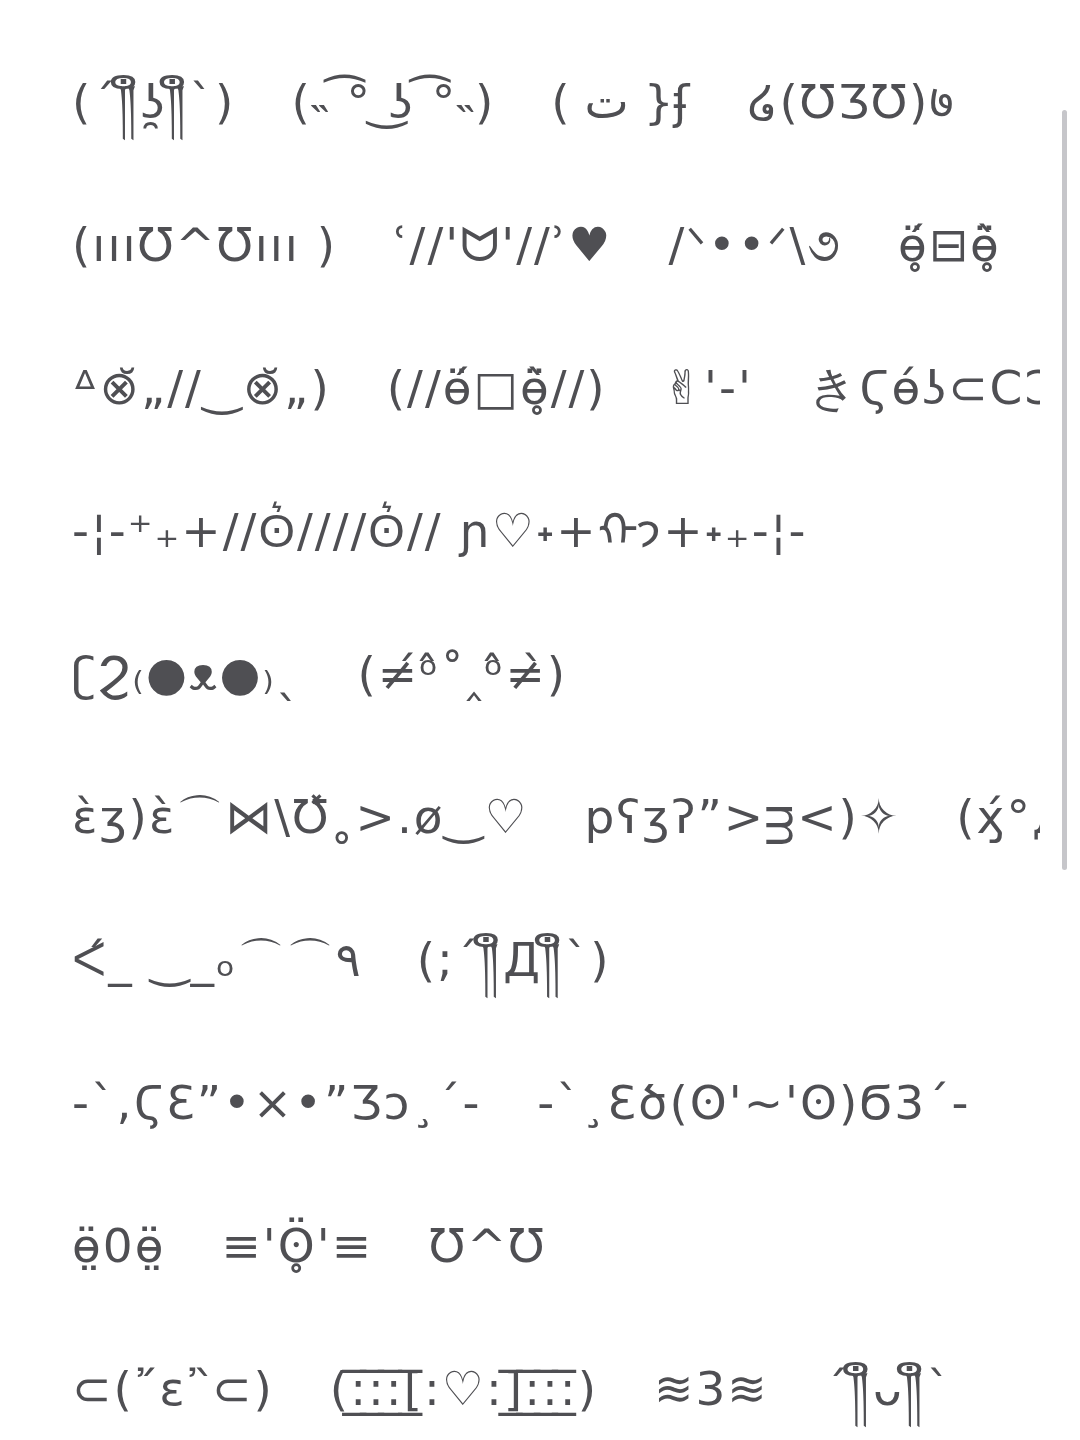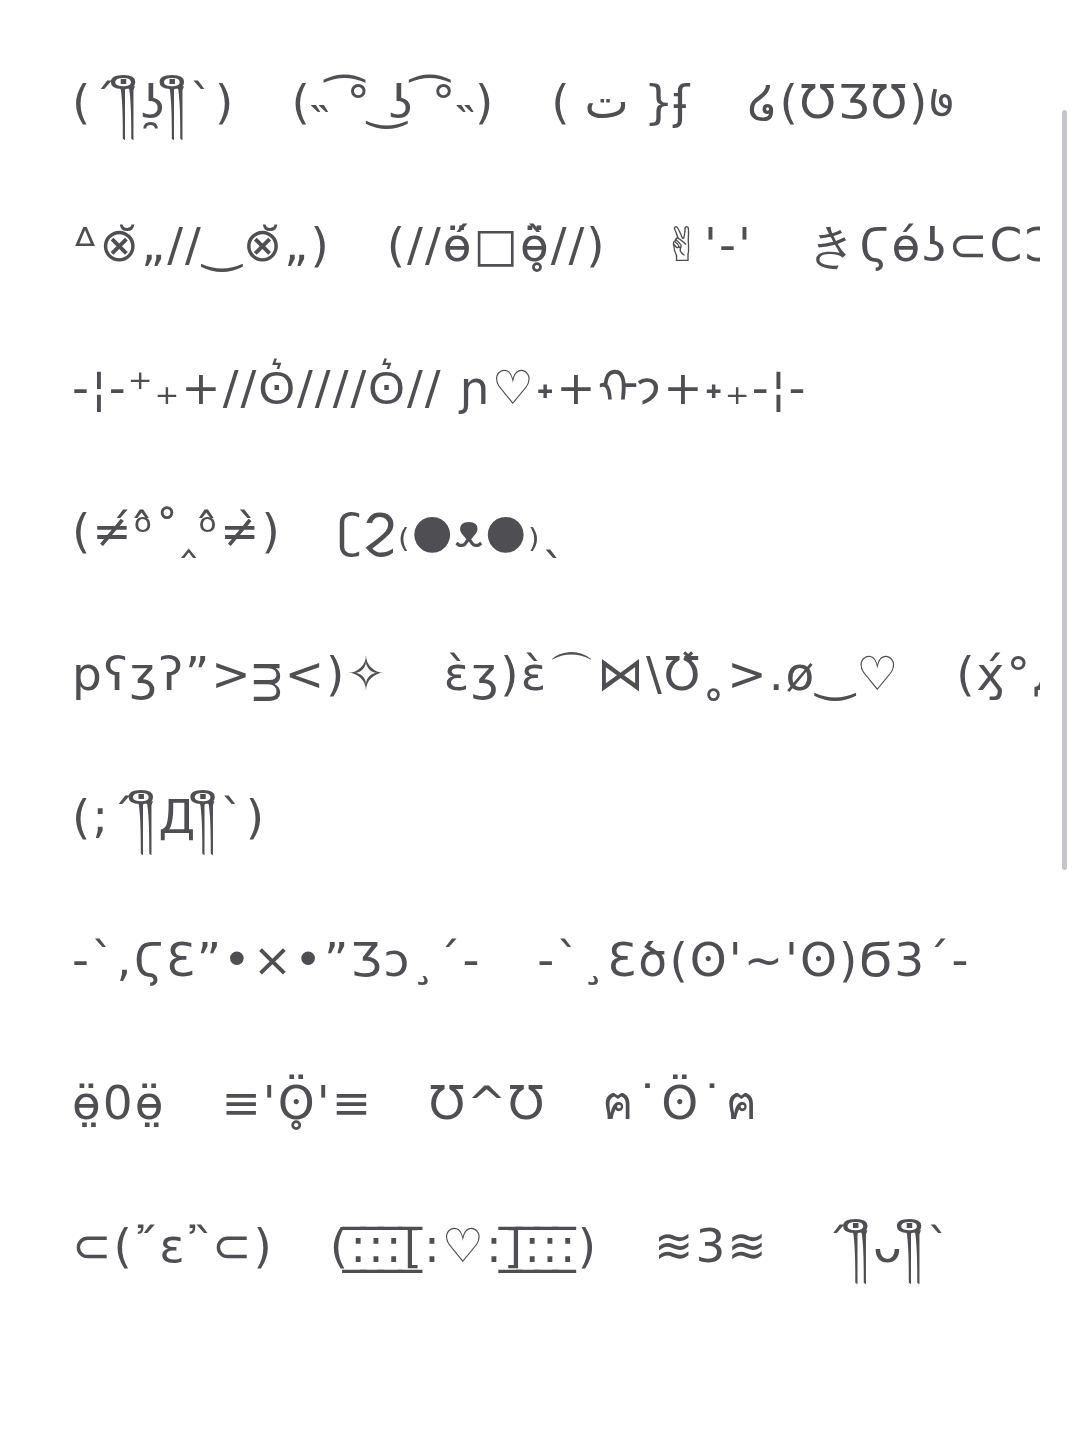"(ıııƱ^Ʊııı )" div.row { html: none -> <div><span>(ıııƱ^Ʊııı )</span><span>ʿ//'ᗢ'//ʾ♥</span><span>/ᐠ••ᐟ\૭</span><span>ӫ̥́⊟ӫ̥̀</span></div> }
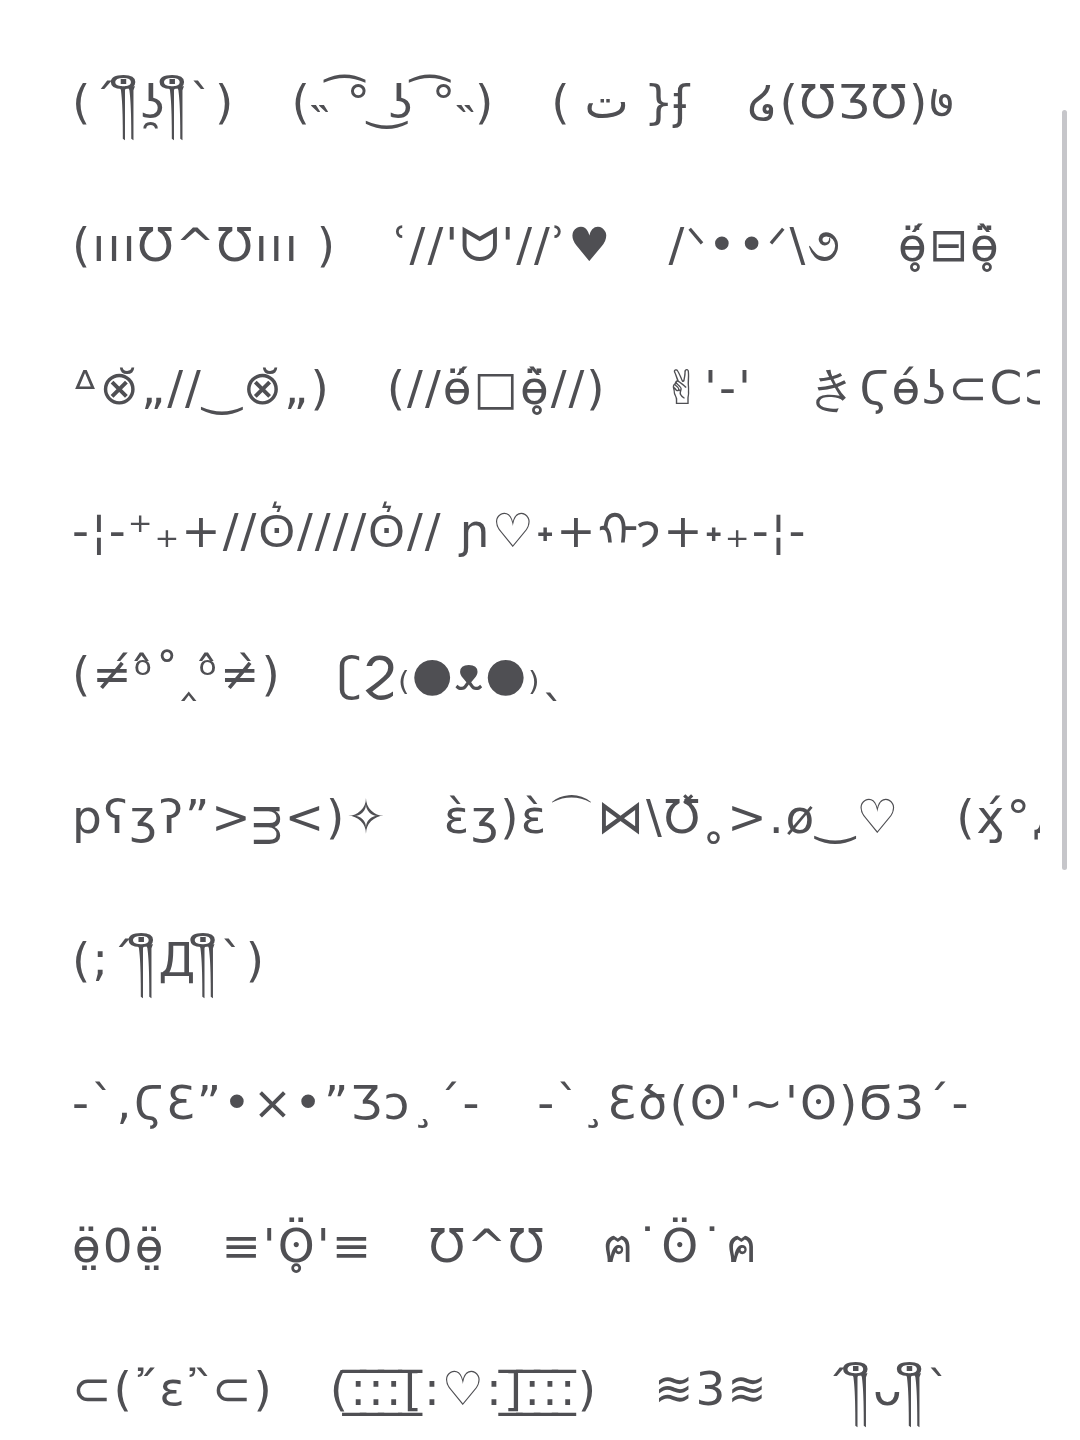"(≠́ᵒ̂˚‸ᵒ̂≠̀)" span.kao { order: before "ʗϨ₍●ᴥ●₎ˎ" -> after "ʗϨ₍●ᴥ●₎ˎ" }
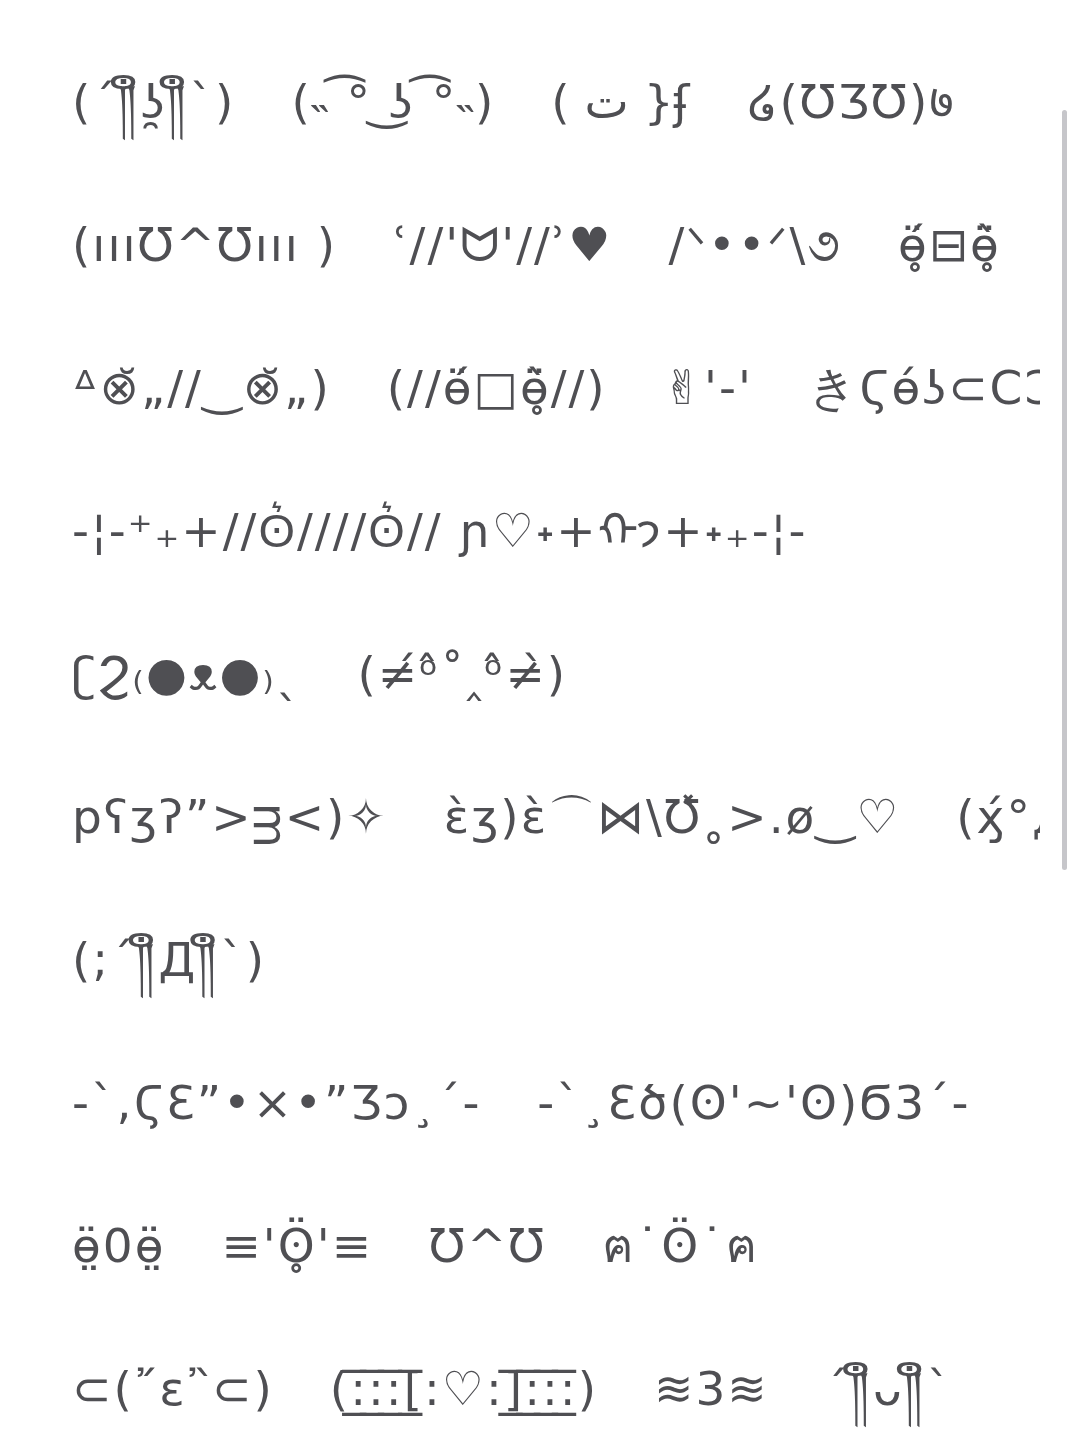"pʕʒʔ”>ᴟ<)✧" span.kao { order: before "ԑ̀ʒ)ԑ̀⌒⋈\Ʊ̽˳>.ø‿♡" -> after "ԑ̀ʒ)ԑ̀⌒⋈\Ʊ̽˳>.ø‿♡" }
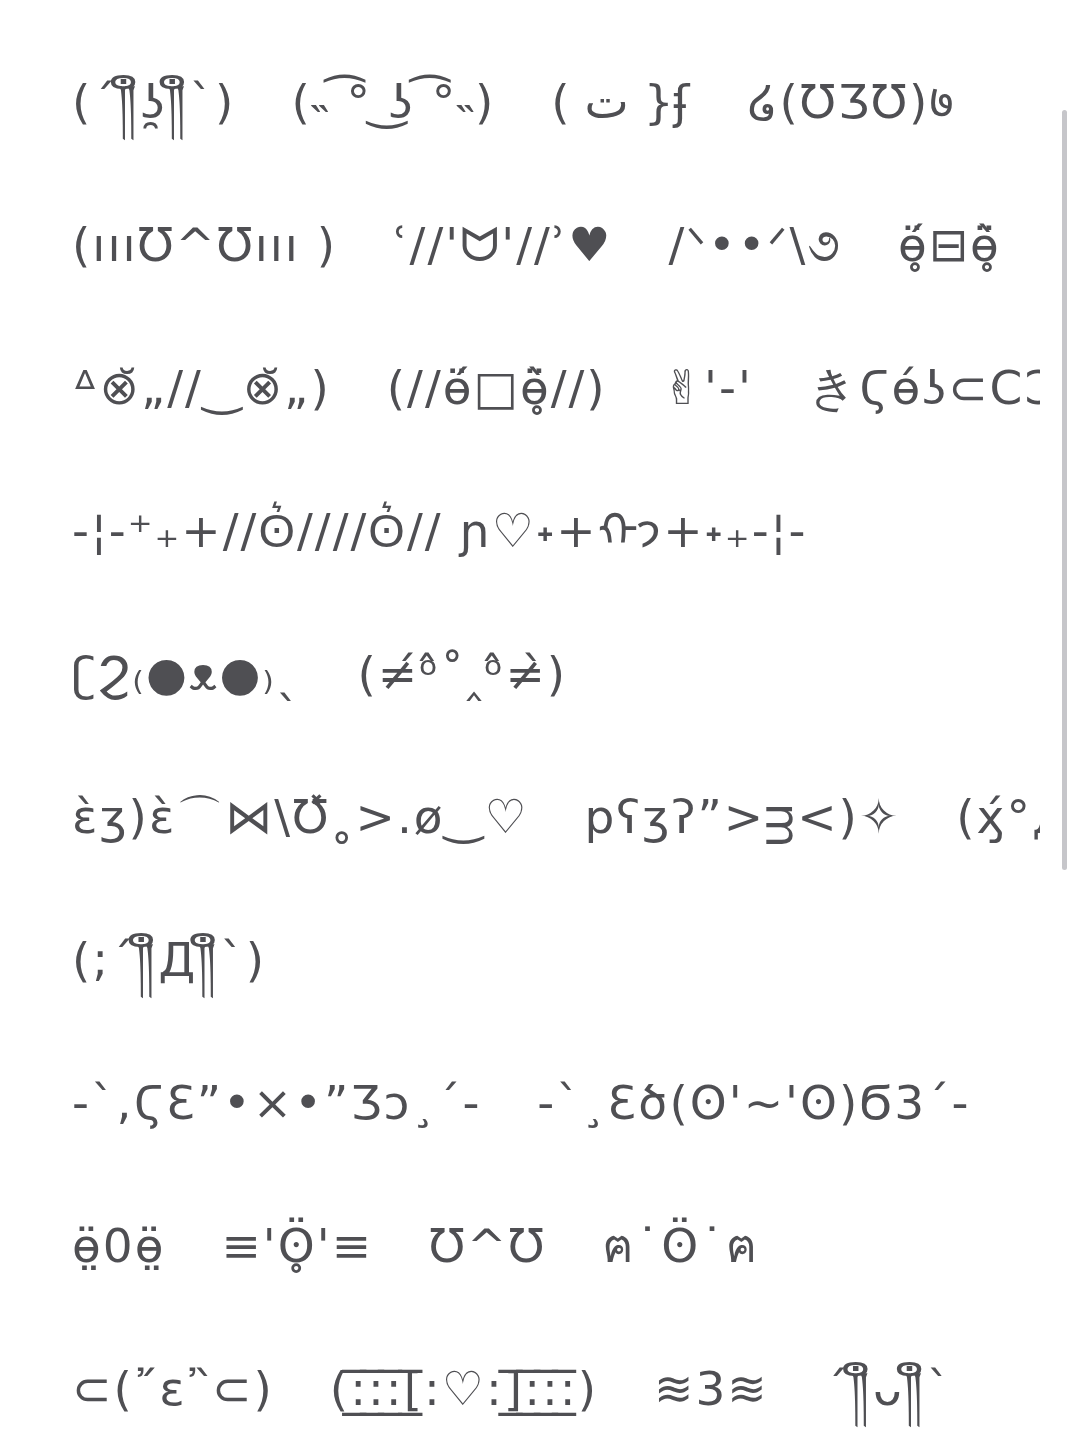"ᐸ́_ ‿_ₒ⌒⌒٩" span.kao { html: none -> <span>ᐸ́_ ‿_ₒ⌒⌒٩</span> }
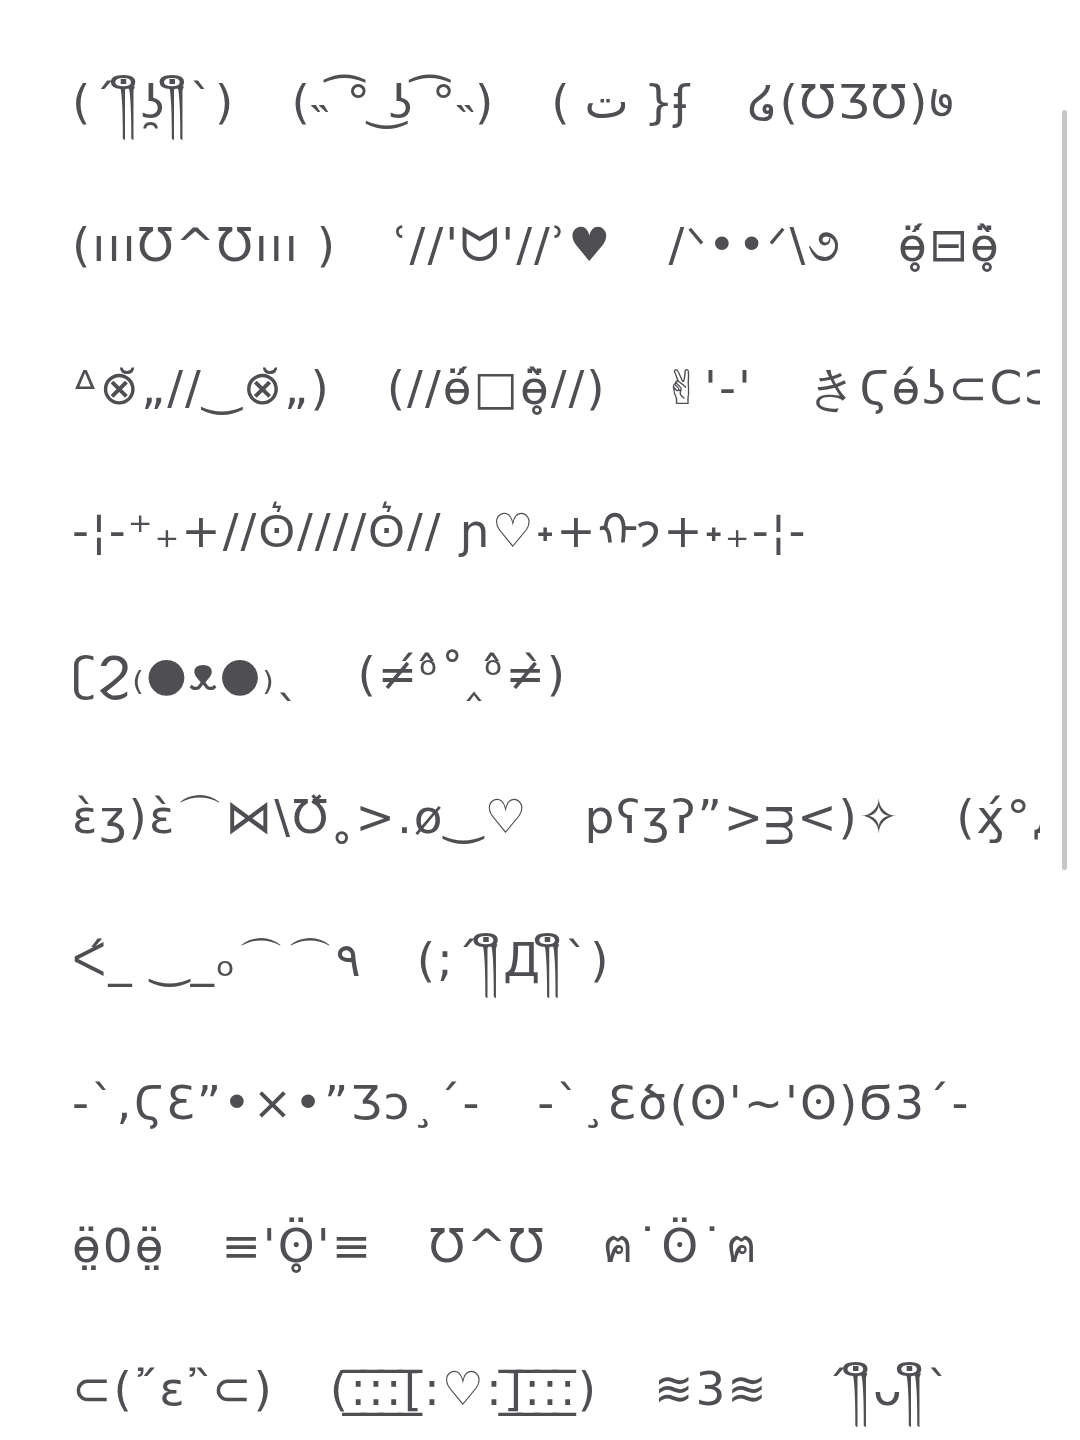"ฅ˙ʘ̈˙ฅ" span.kao { html: <span>ฅ˙ʘ̈˙ฅ</span> -> none }
